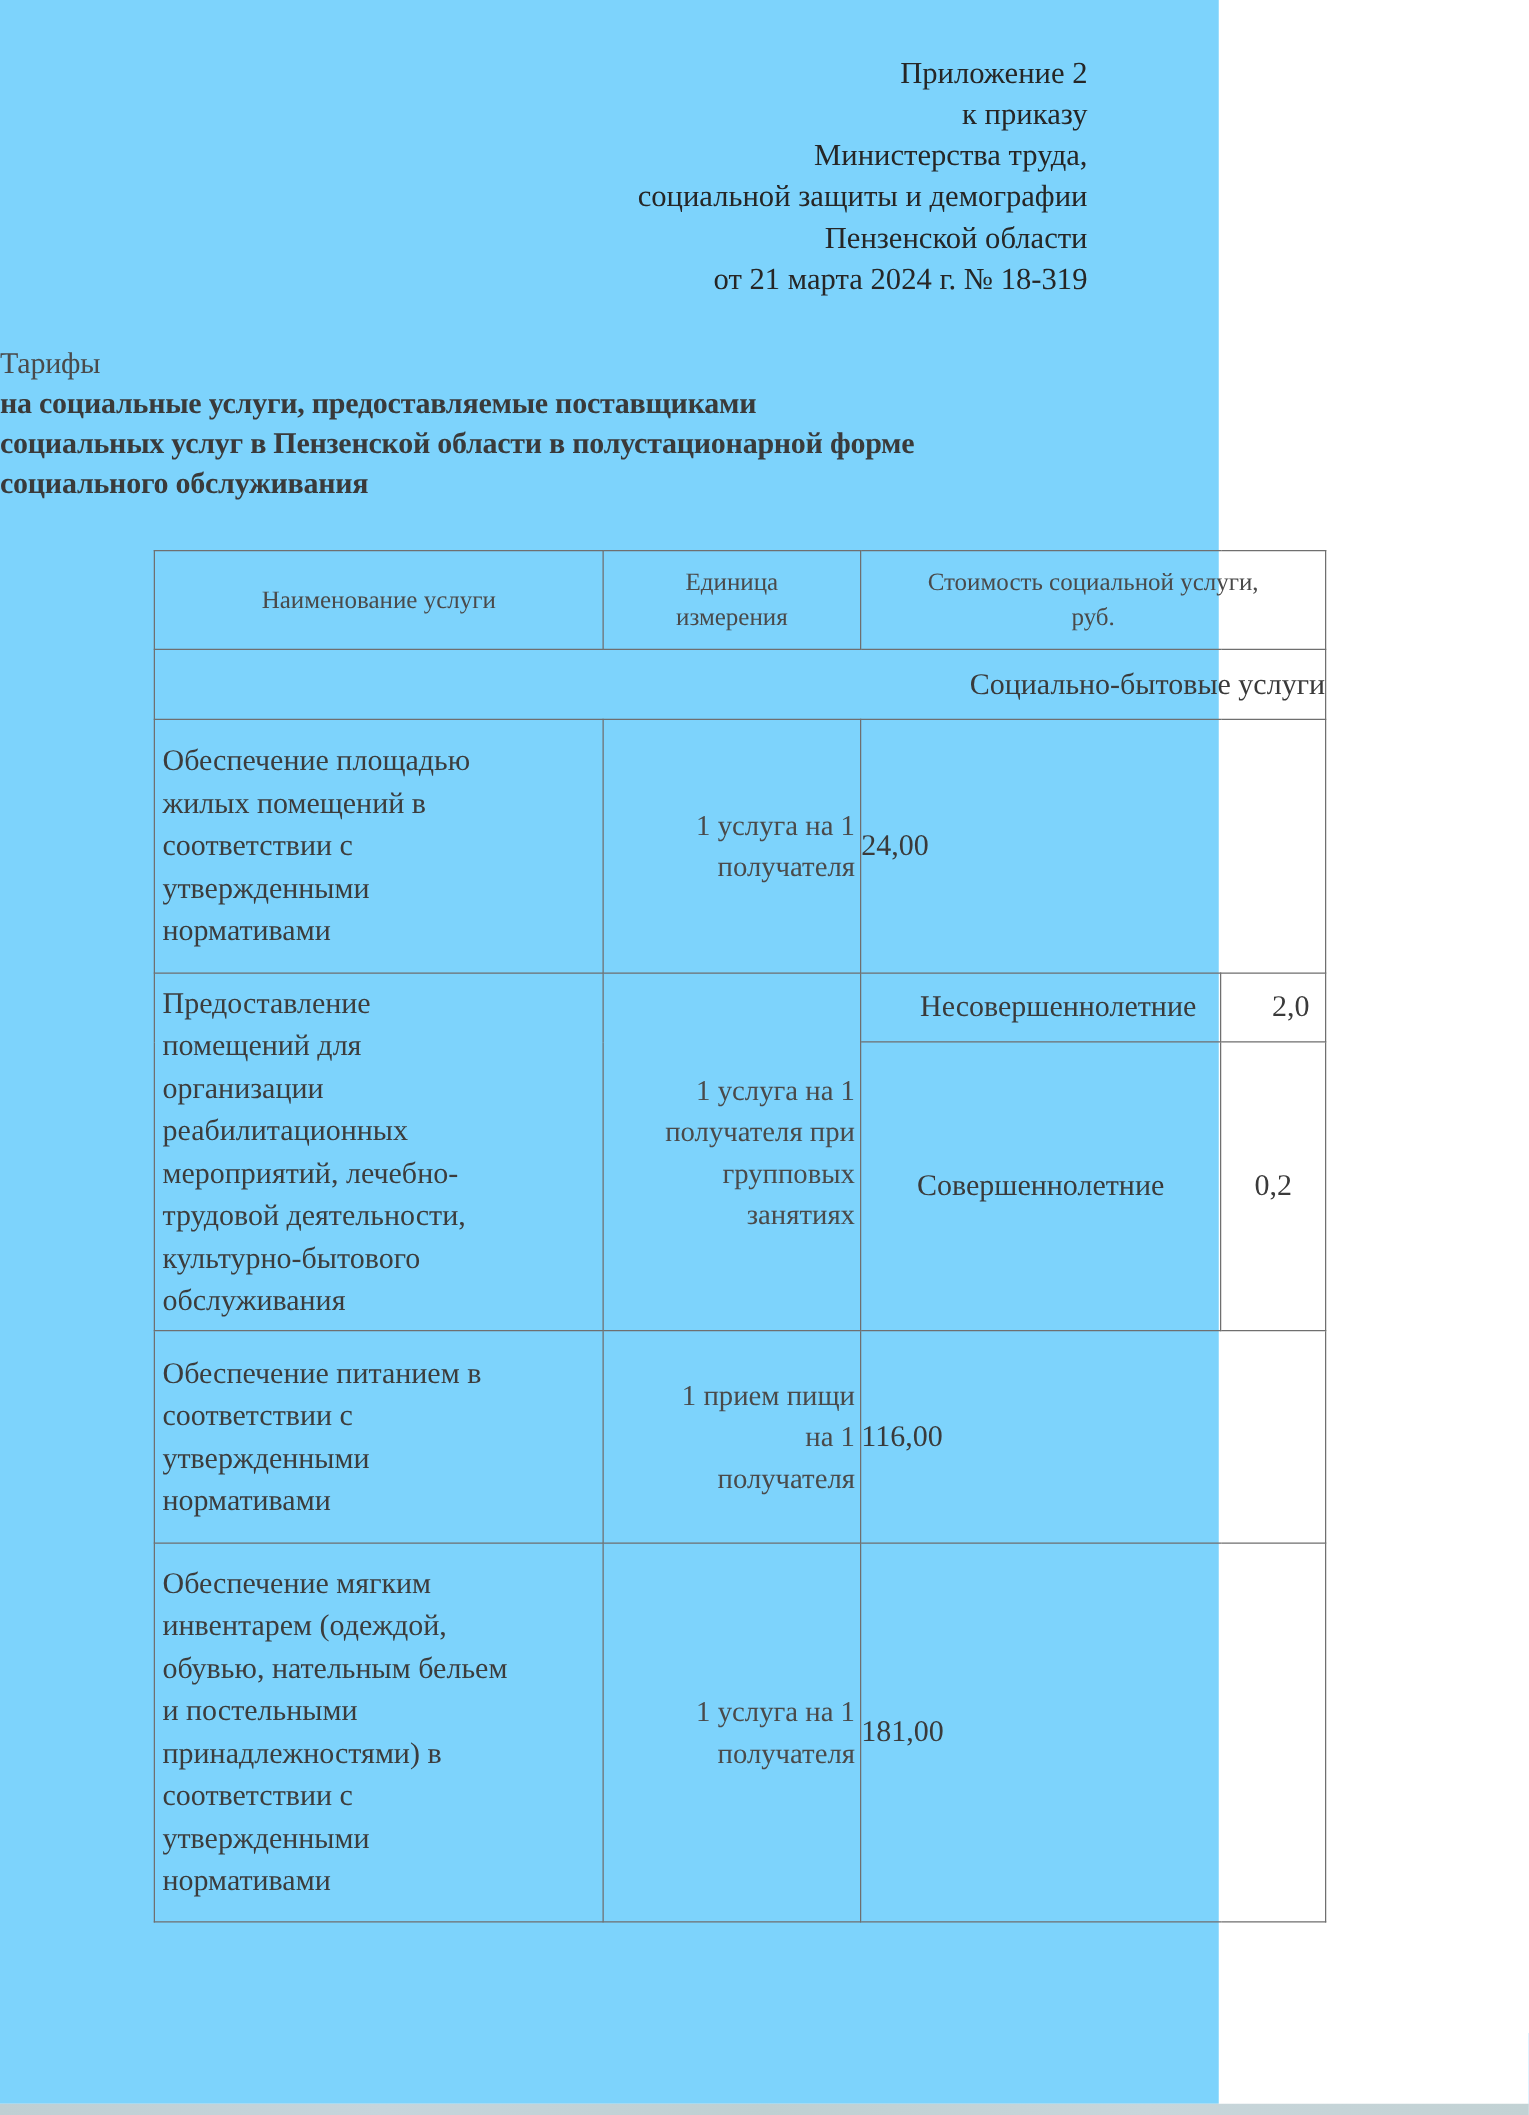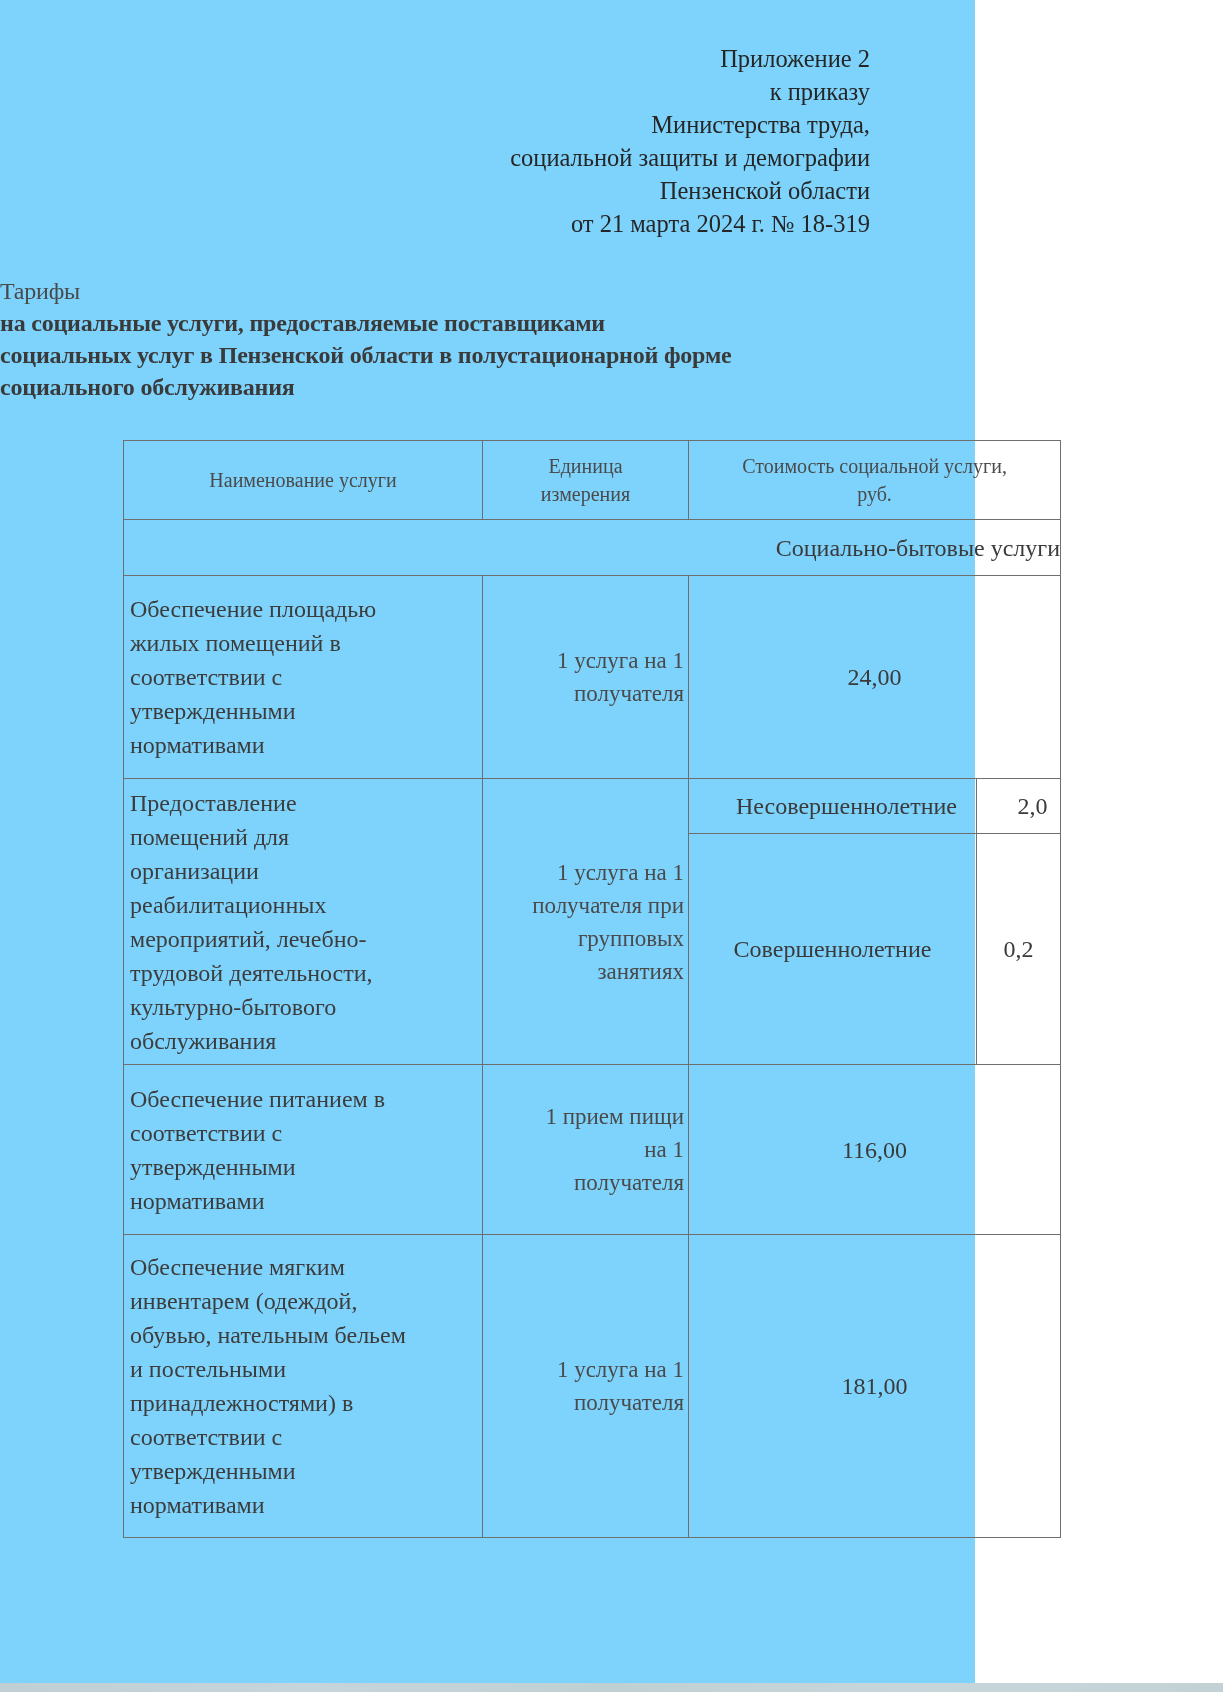"24,00" td.price-cell { text-align: center -> none }
